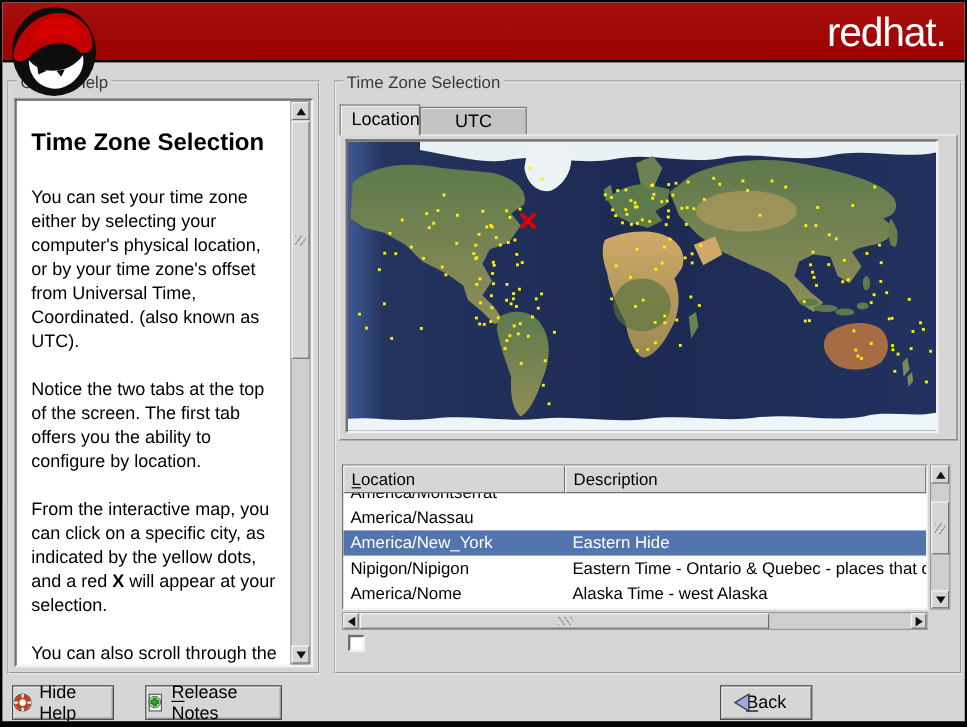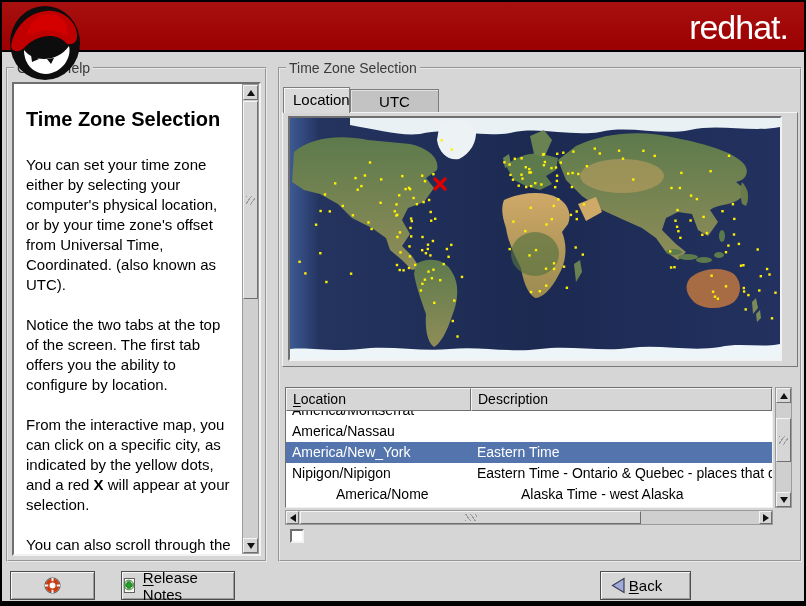"Eastern Time" div.t-cell { text: Time -> Hide }
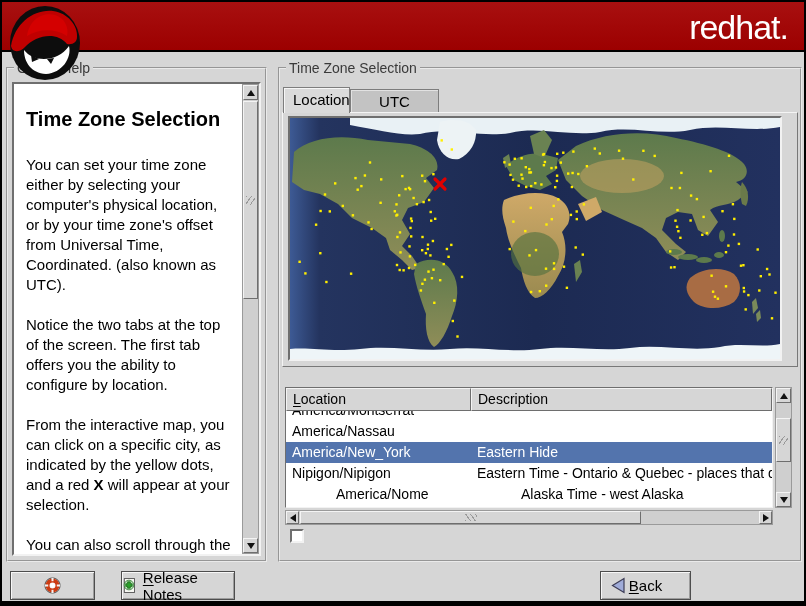"America/Nome" div.t-cell { margin-left: 44px -> none }
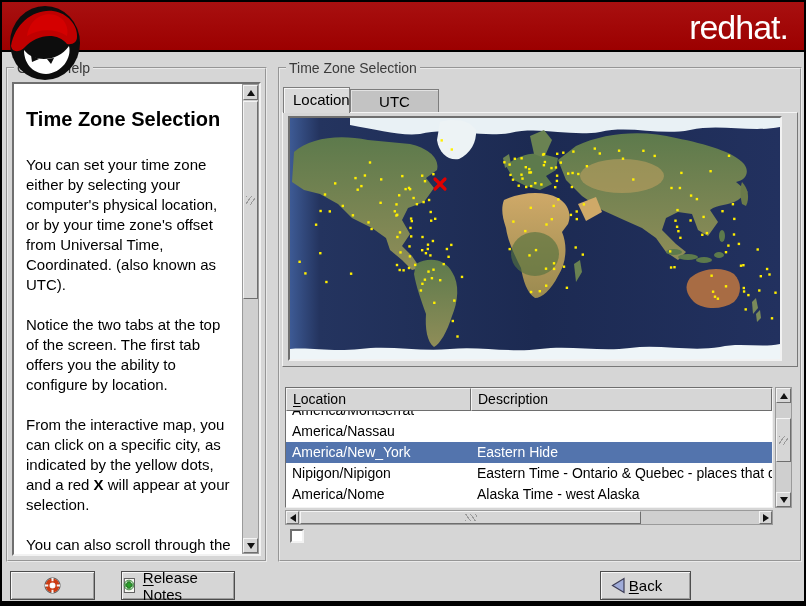"Hide Help" span { html: none -> <span><span>Hide </span><u>H</u><span>elp</span></span> }
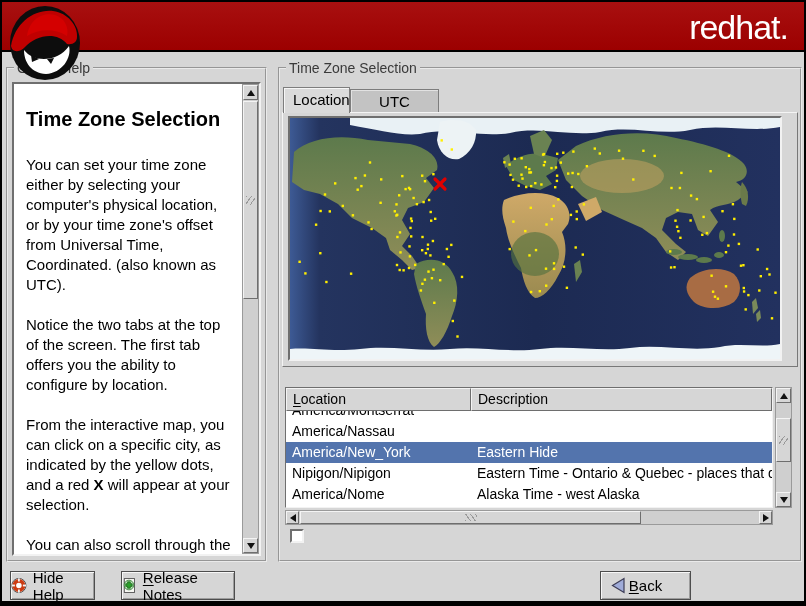"Back" div.btn { width: 91px -> 77px }
